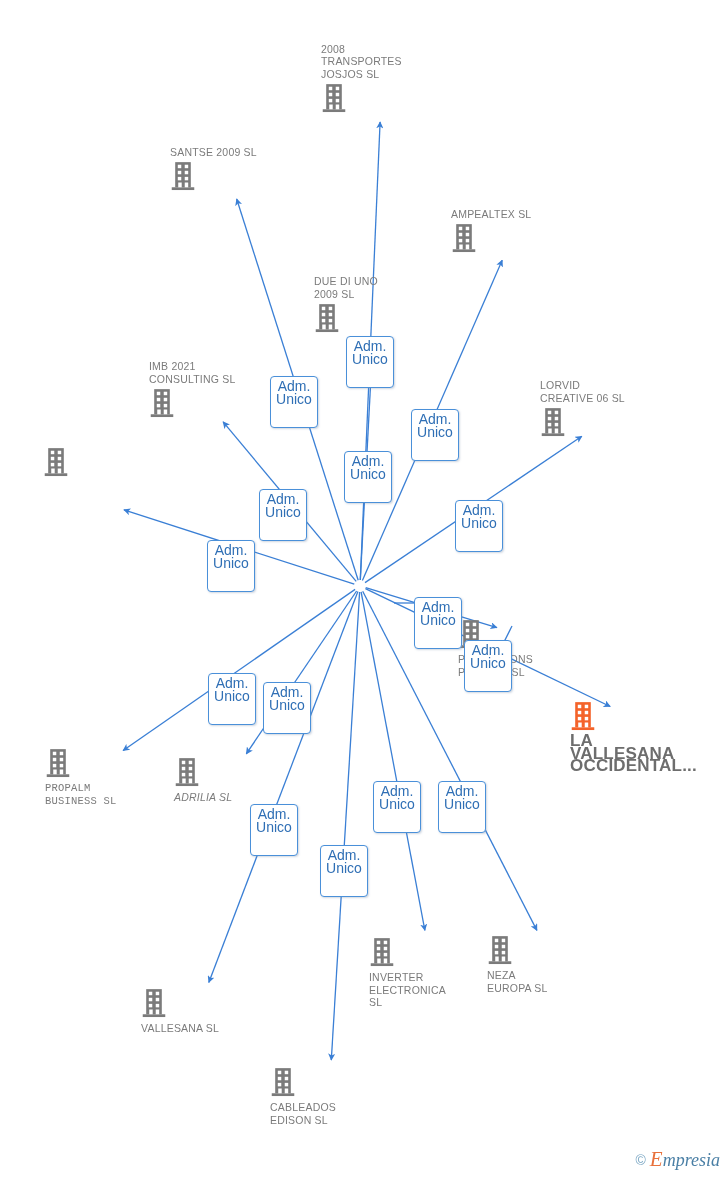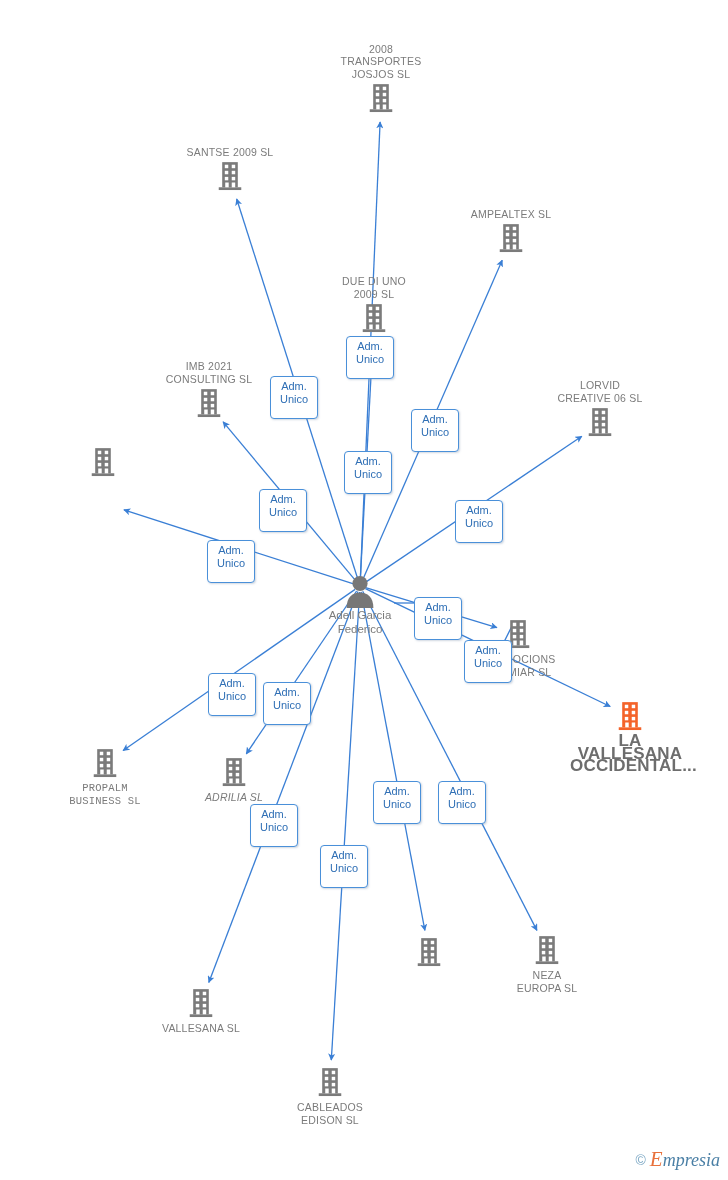"2008" .node { text-align: center -> left }
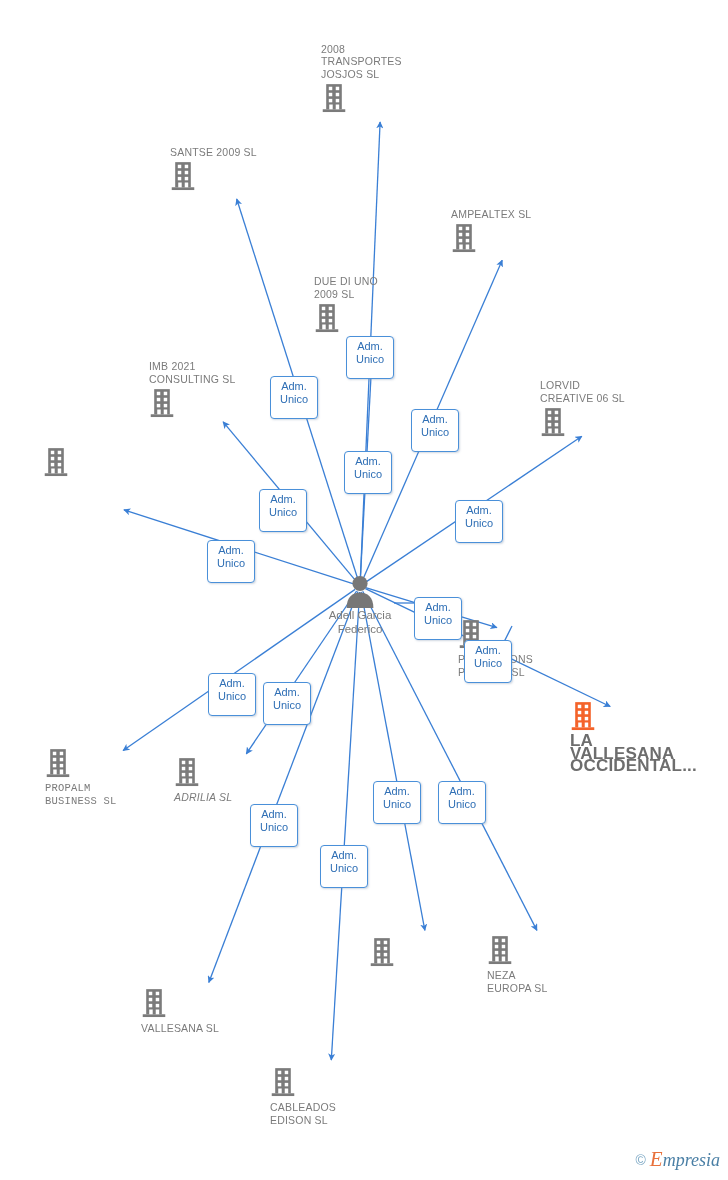"Adm." .badge { font-size: 11px -> 14px; padding: 3px 4px 12px 4px -> 3px 4px 21px 4px }
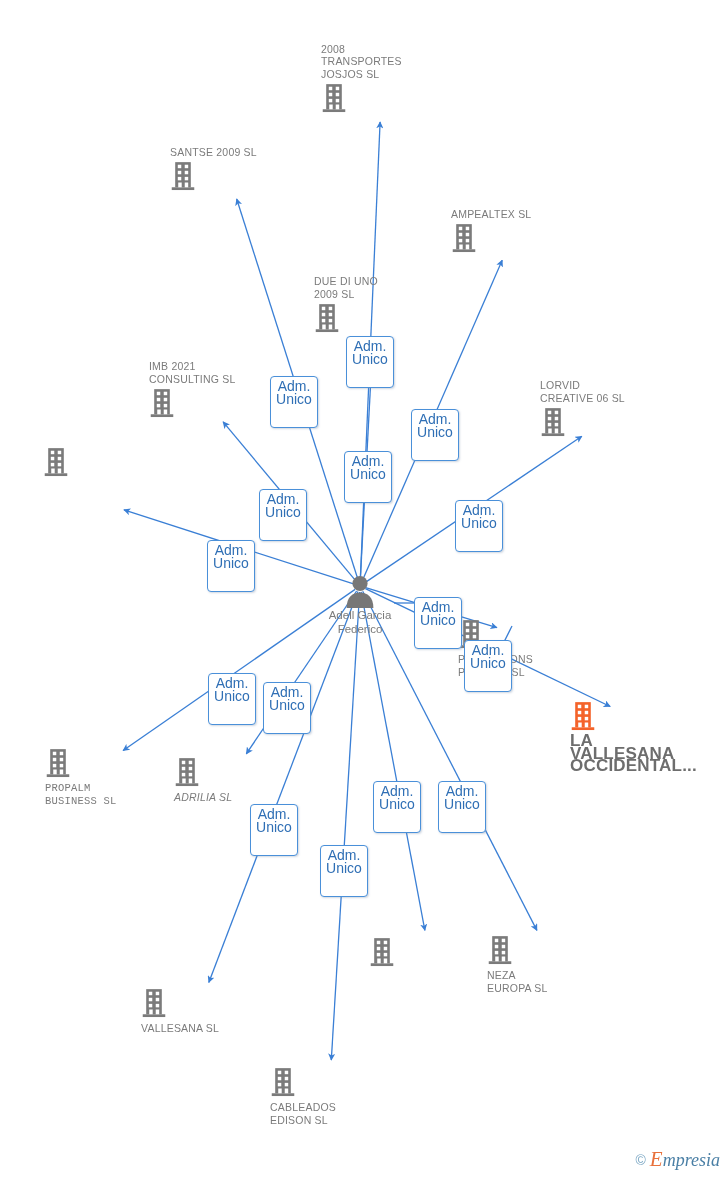"Adell Garcia" div.person { html: <div> <span> <svg> <circle></circle> <path></path> </svg> </span> <span>Adell Garcia Federico</span> </div> -> none }
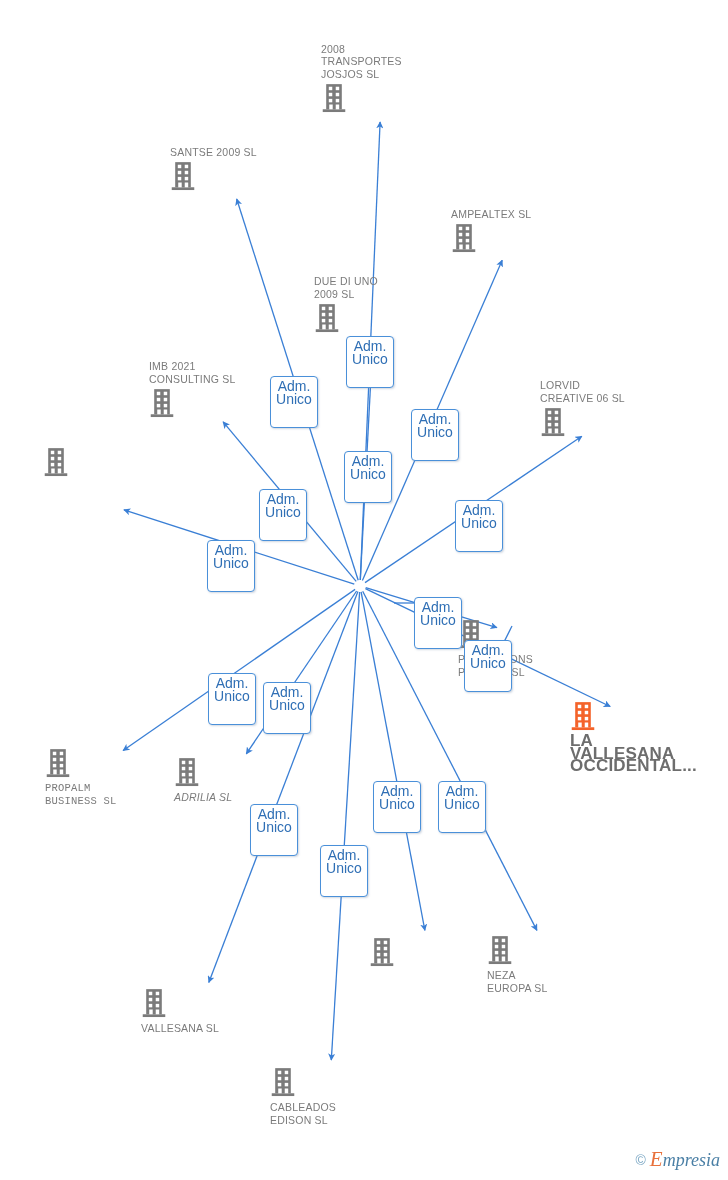"INVERTER" span.lbl { html: none -> <span>INVERTER ELECTRONICA SL</span> }
